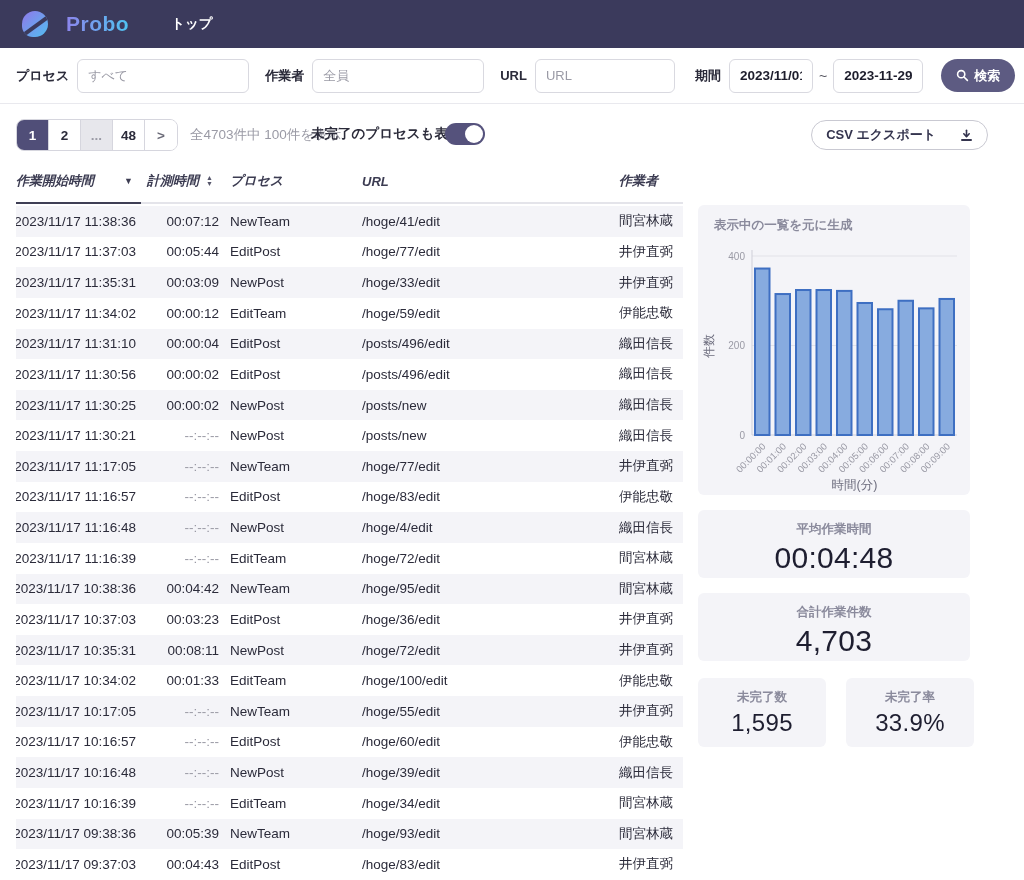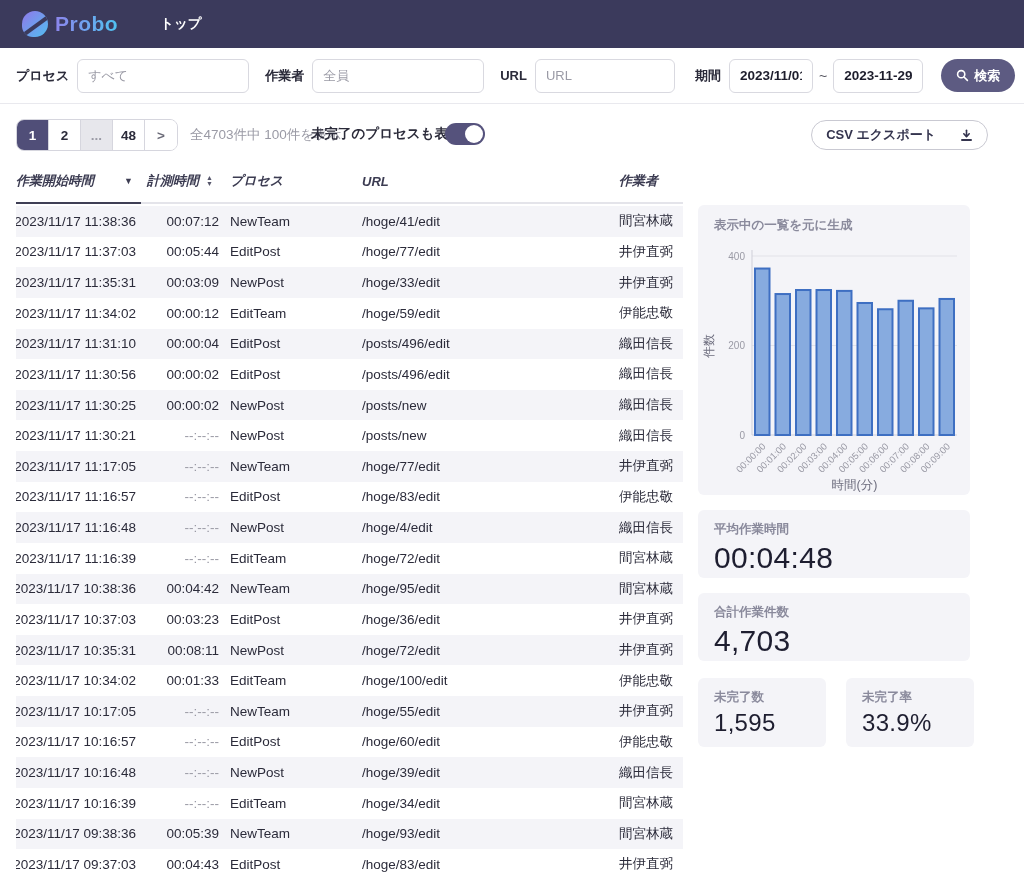"Probo" .logo { gap: 7px -> 18px }
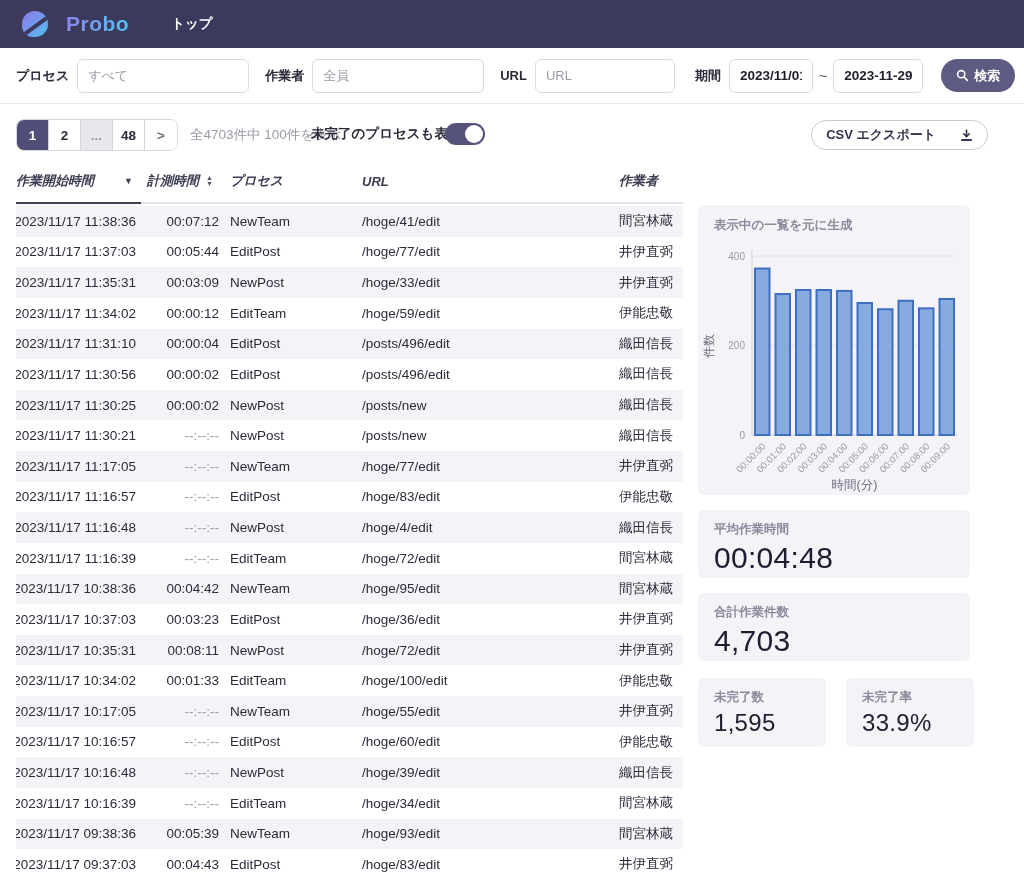"平均作業時間" .stat-card { text-align: none -> center }
